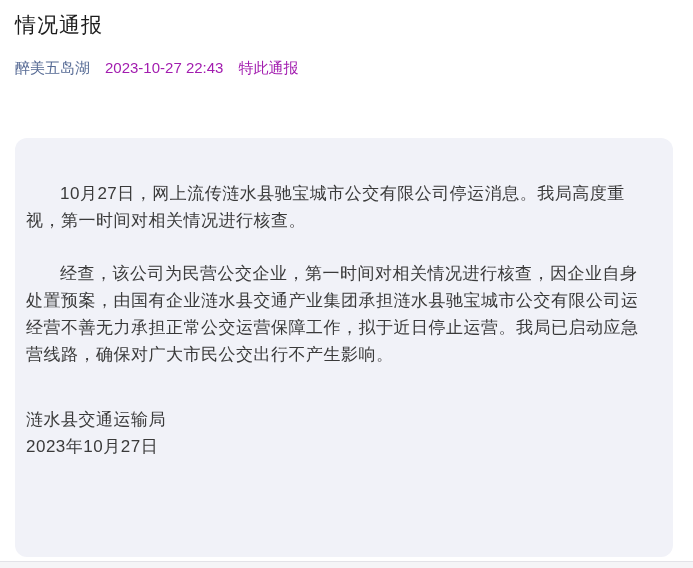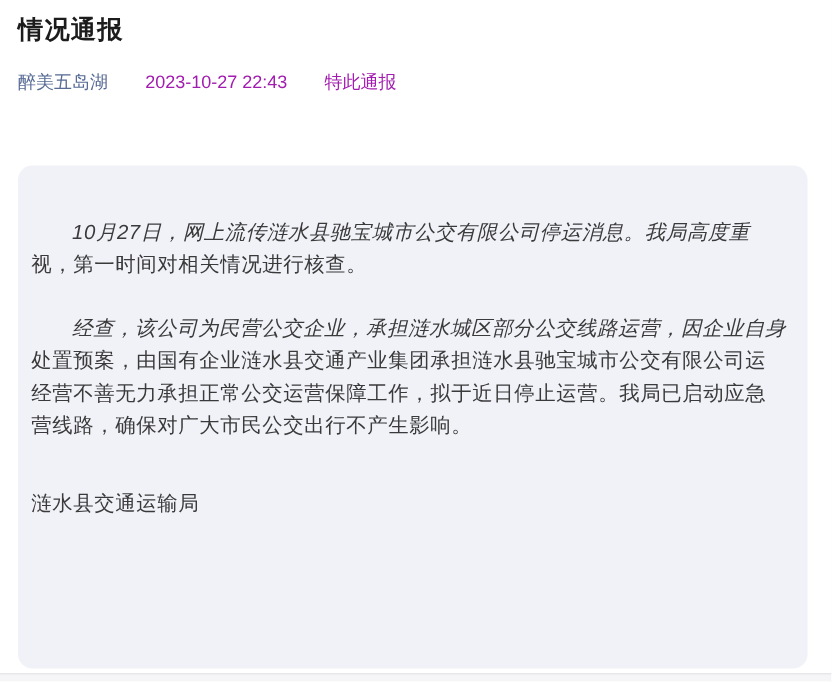"情况通报" .title { font-weight: 700 -> 400 }
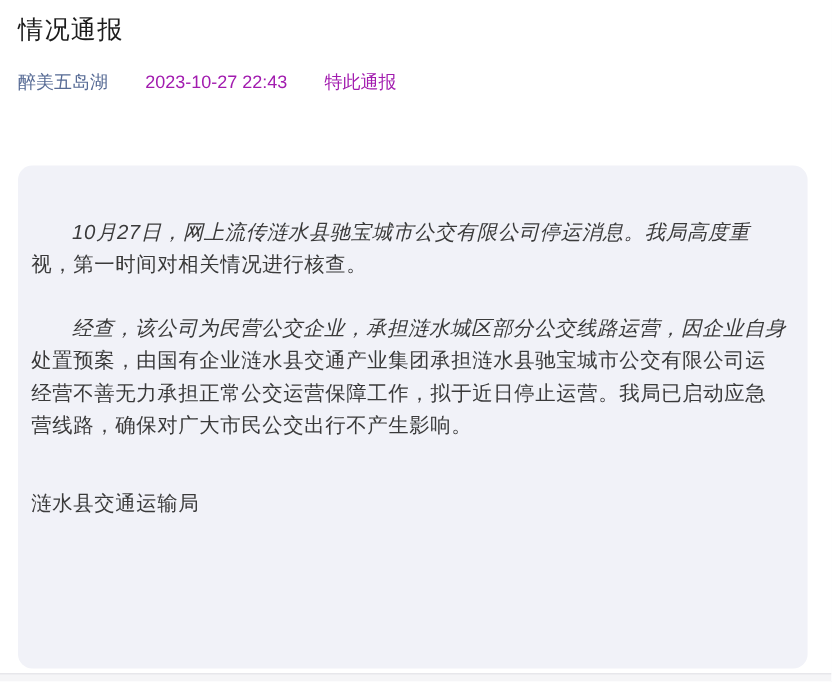"醉美五岛湖" .byline { gap: 31px -> 15px }
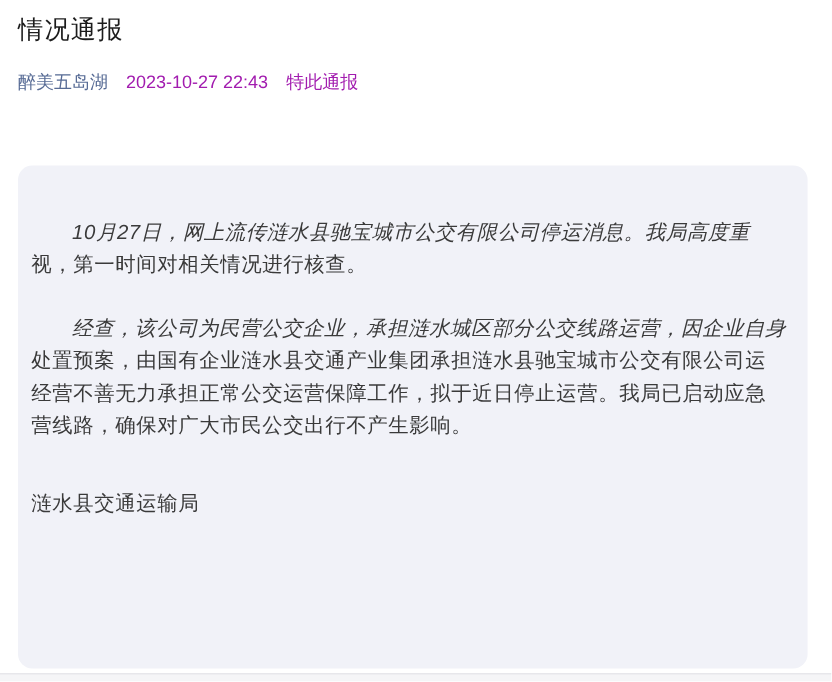"10月27日，网上流传涟水县驰宝城市公交有限公司停运消息。我局高度重" .line.first { font-style: italic -> none }
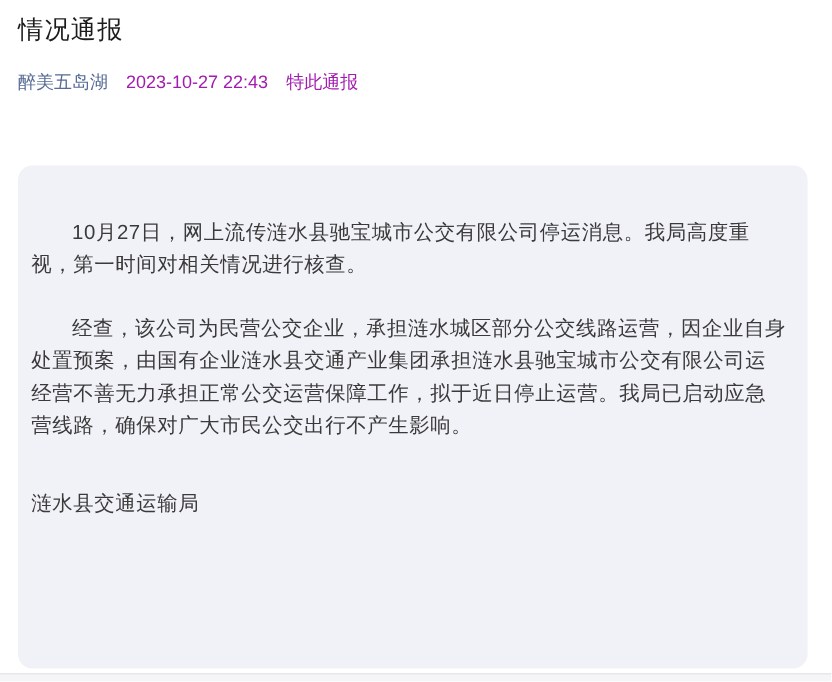"经查，该公司为民营公交企业，承担涟水城区部分公交线路运营，因企业自身" span.line { text: 承担涟水城区部分公交线路运营 -> 第一时间对相关情况进行核查 }
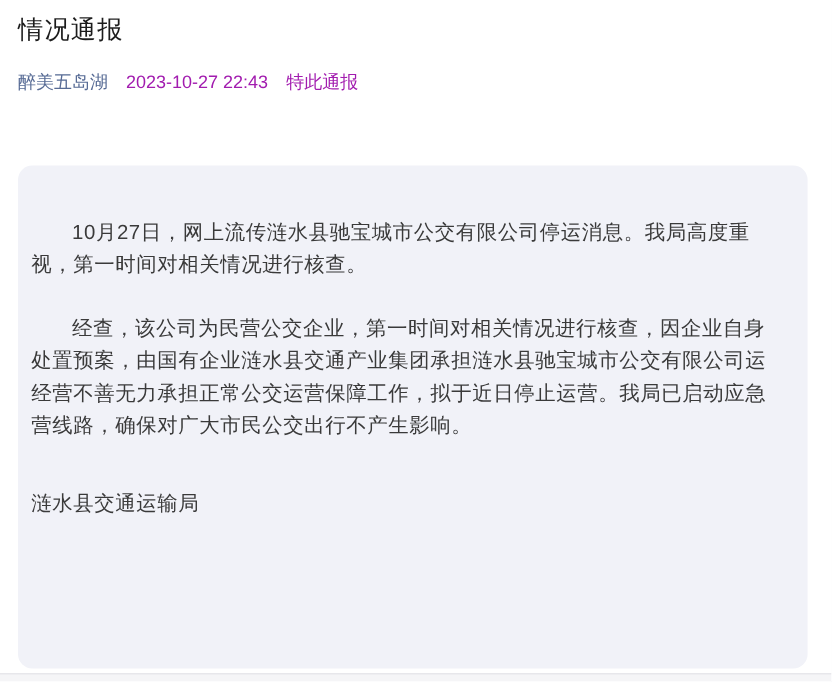"2023年10月27日" span.line { html: none -> <span>2023年10月27日</span> }
